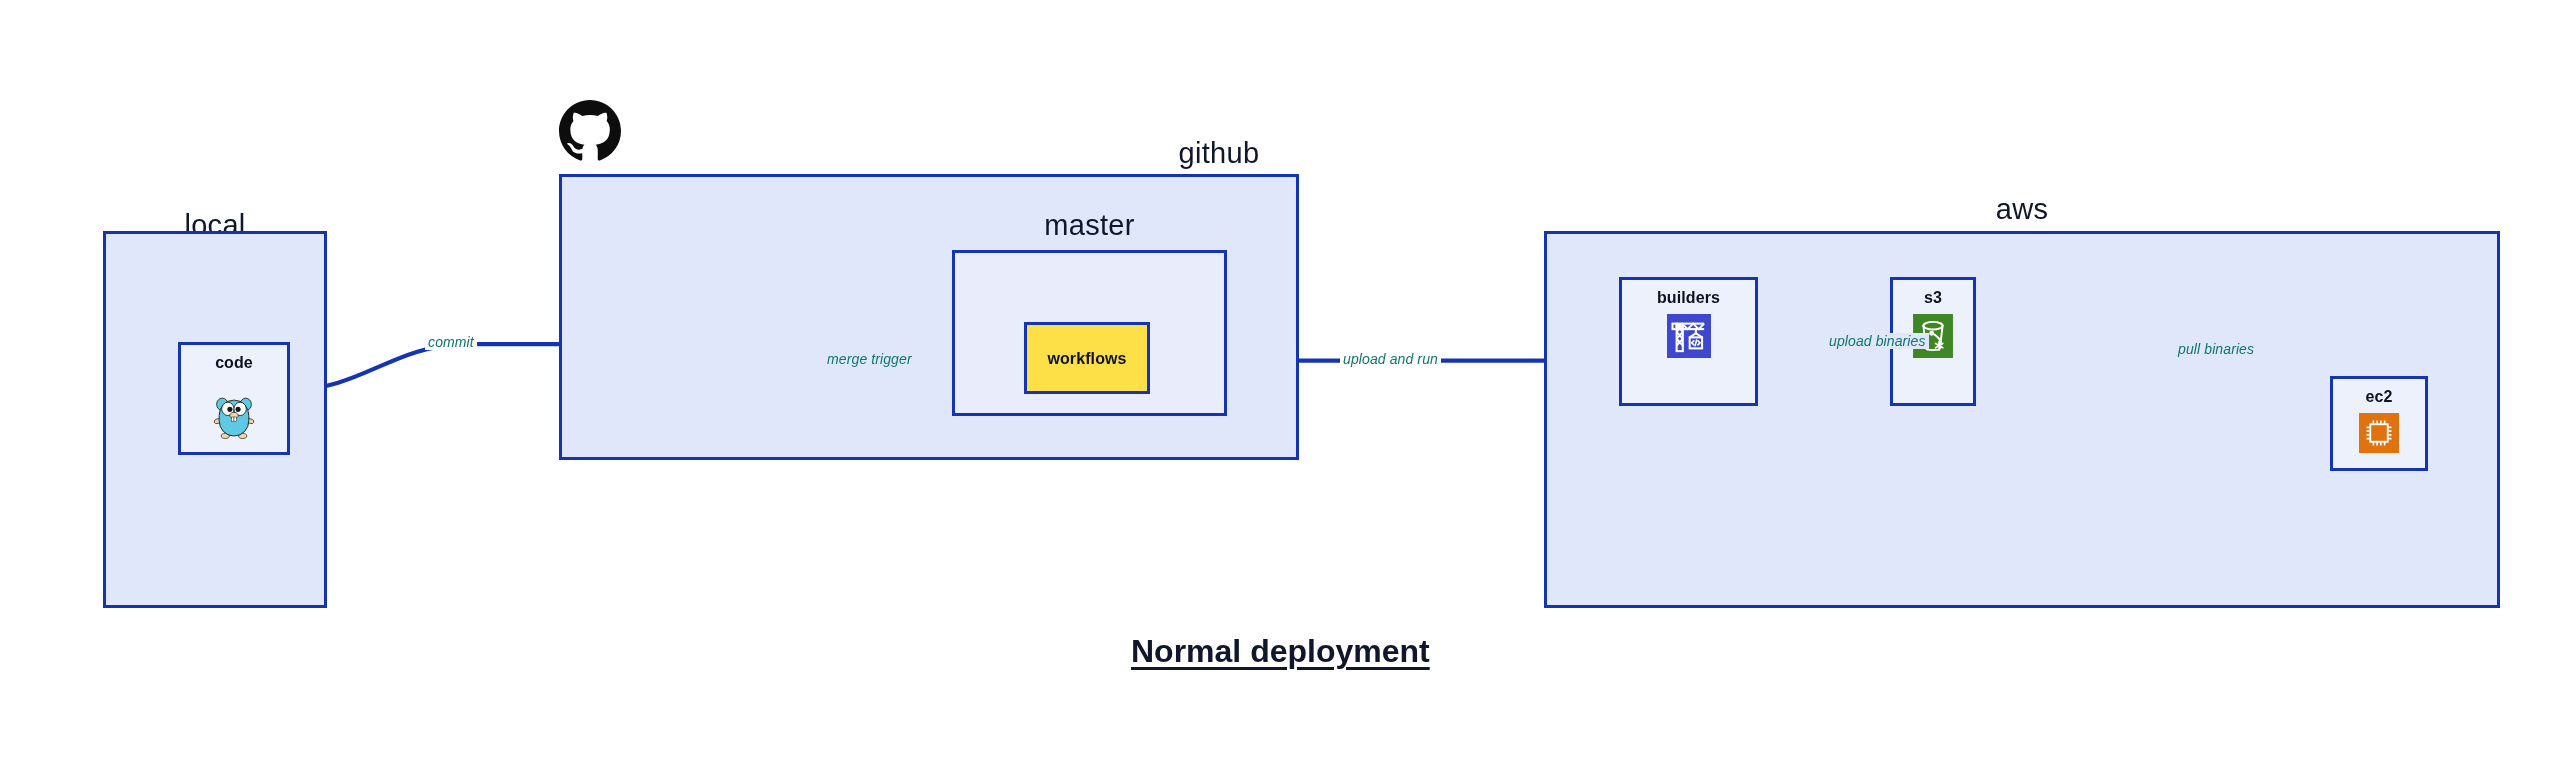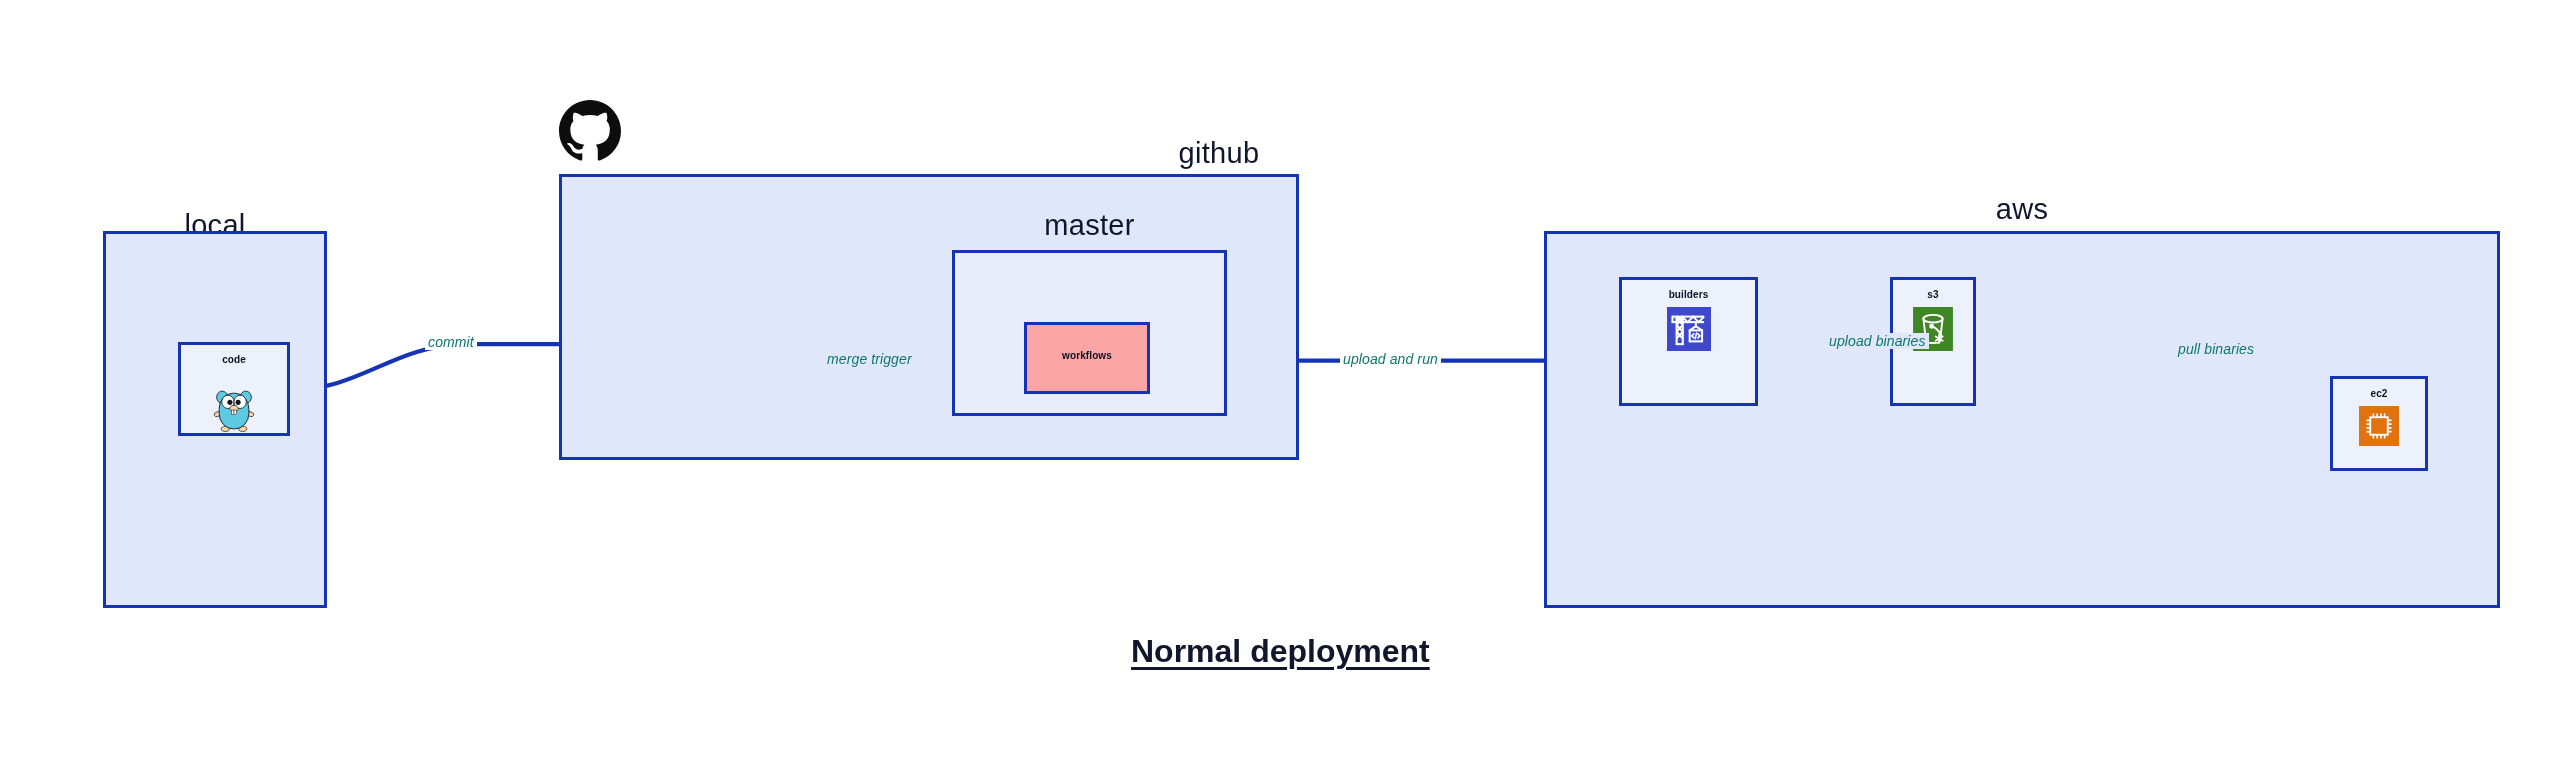"builders" .node-title { font-size: 10px -> 16px }
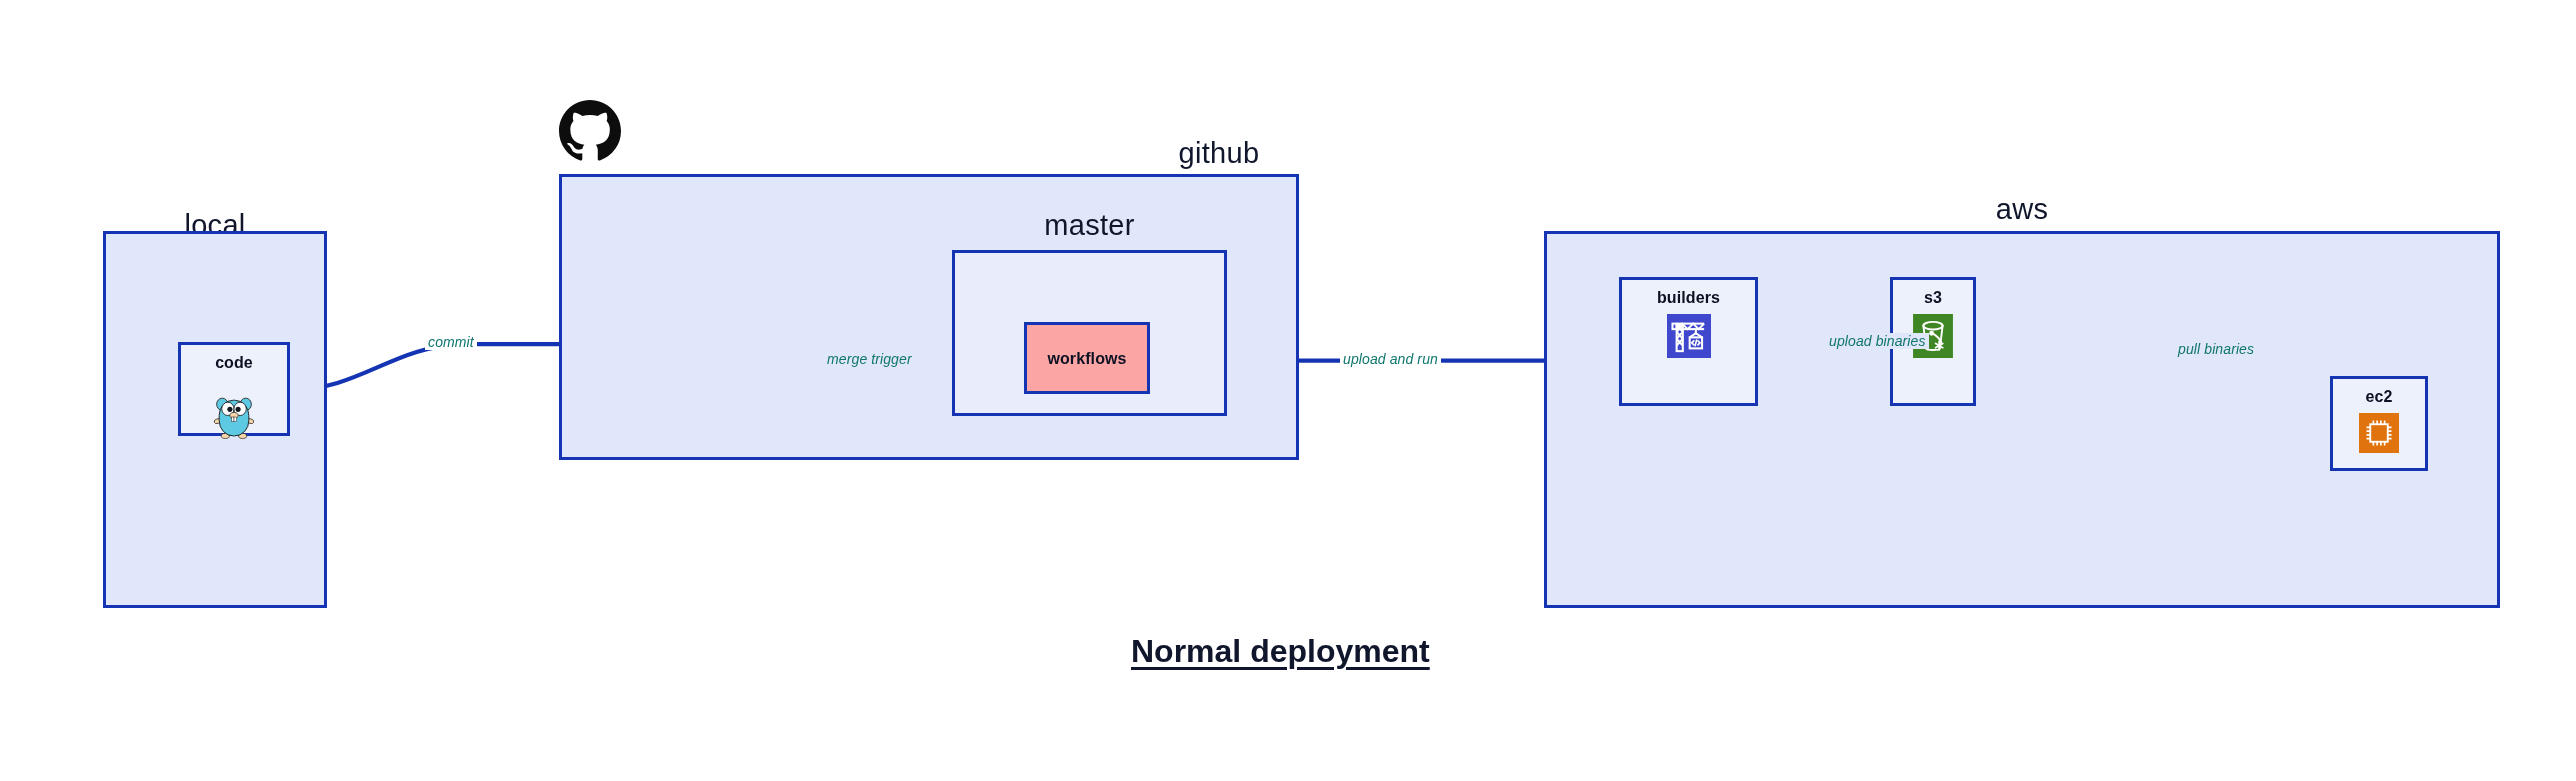"code" div.node-box { height: 94px -> 113px }
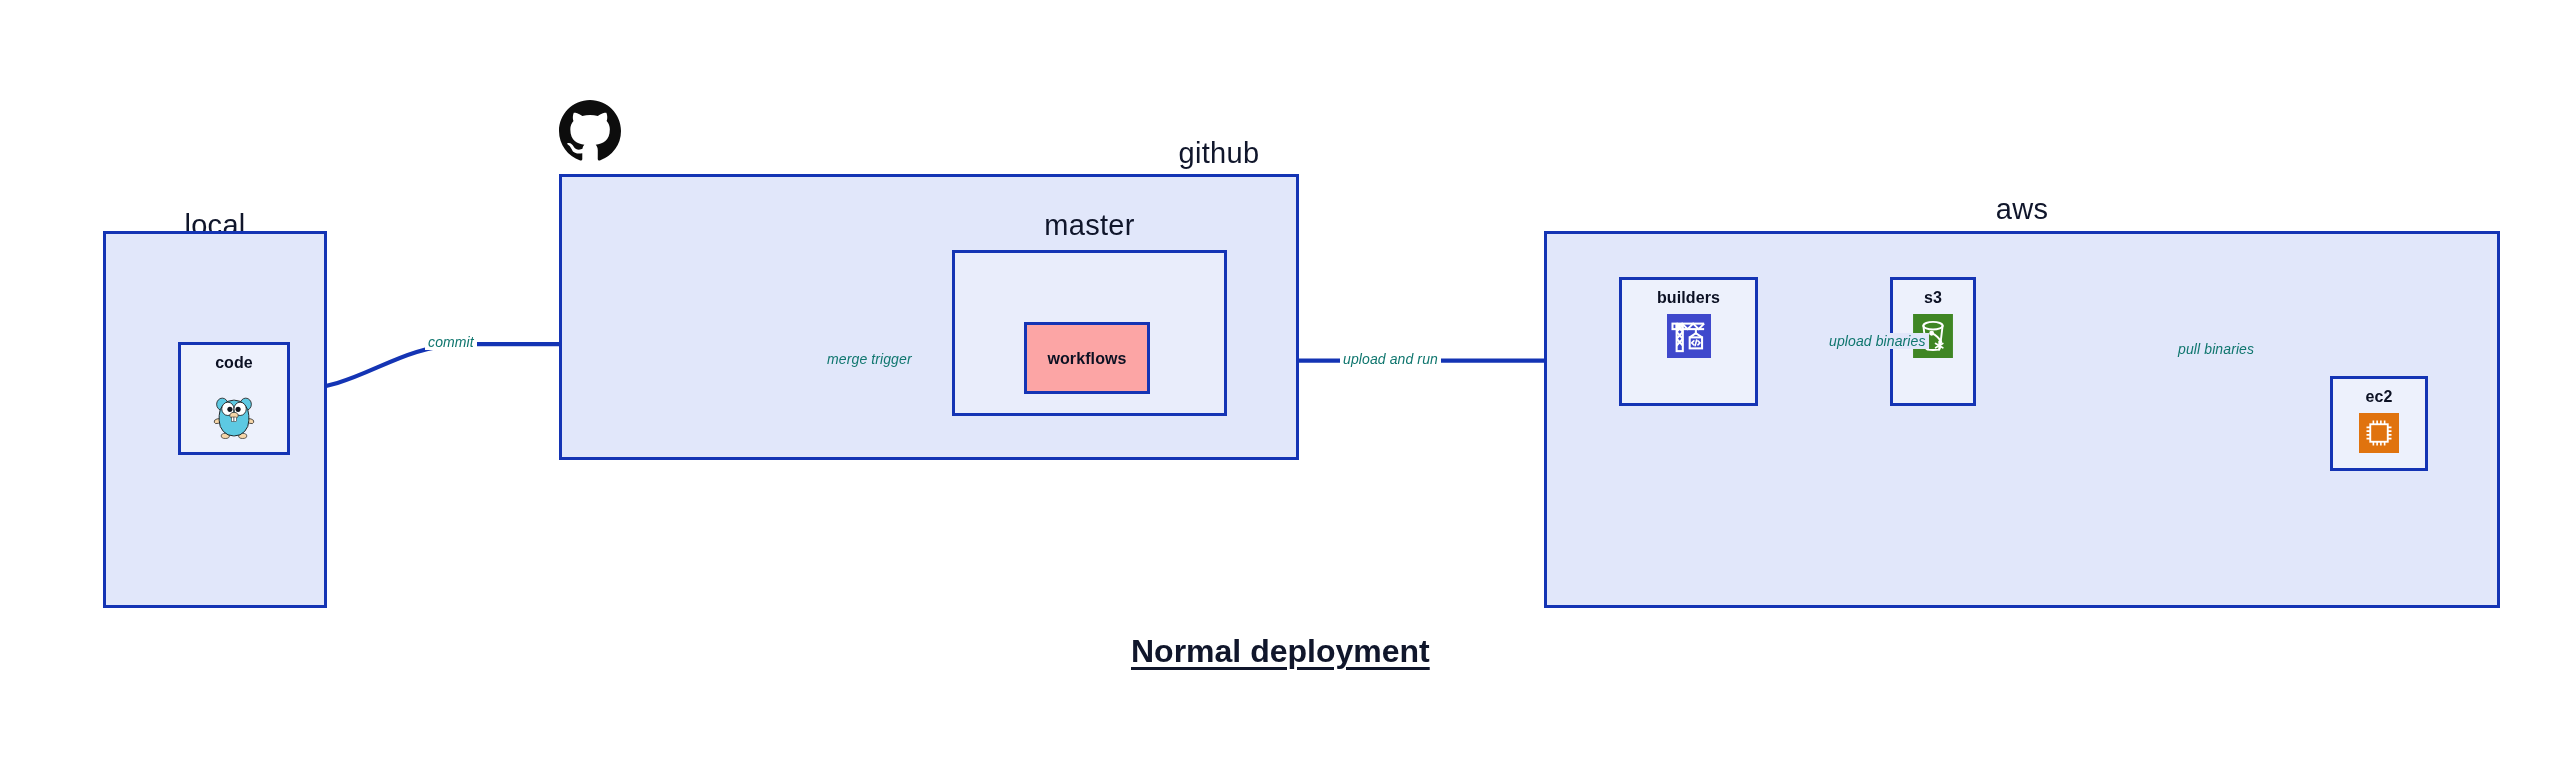"workflows" .node-box.pale { background: #fca5a5 -> #fde047 }
